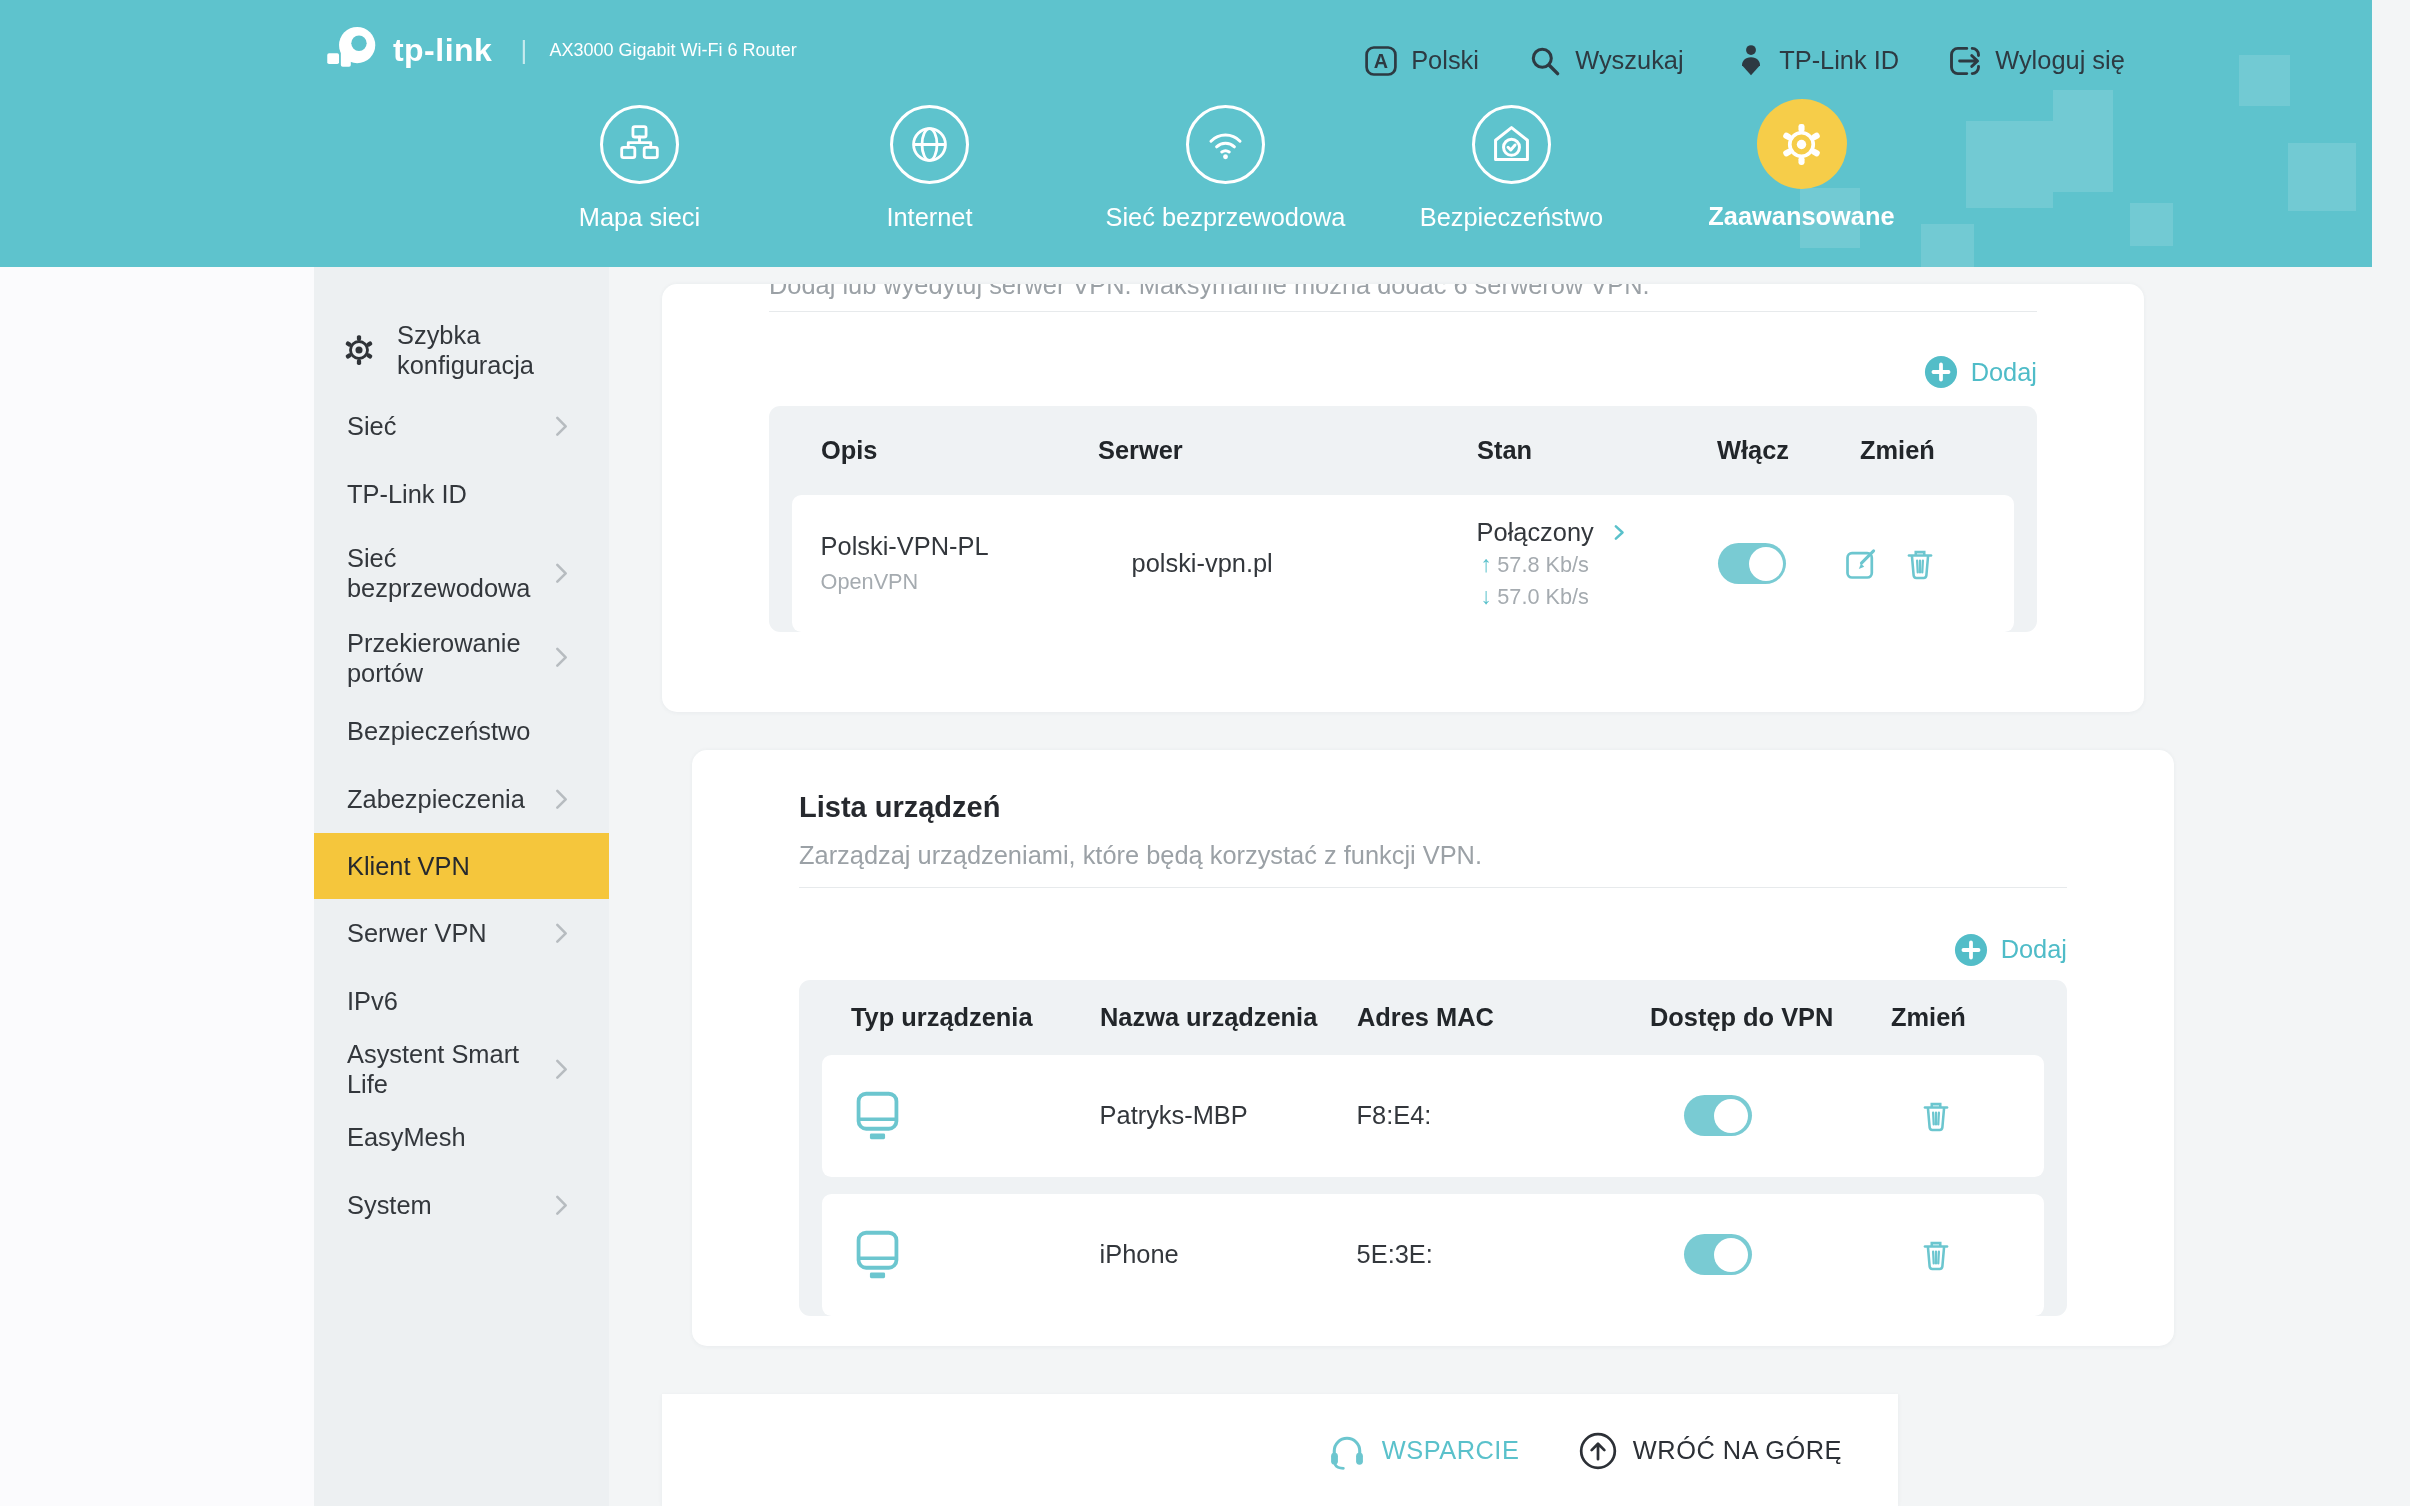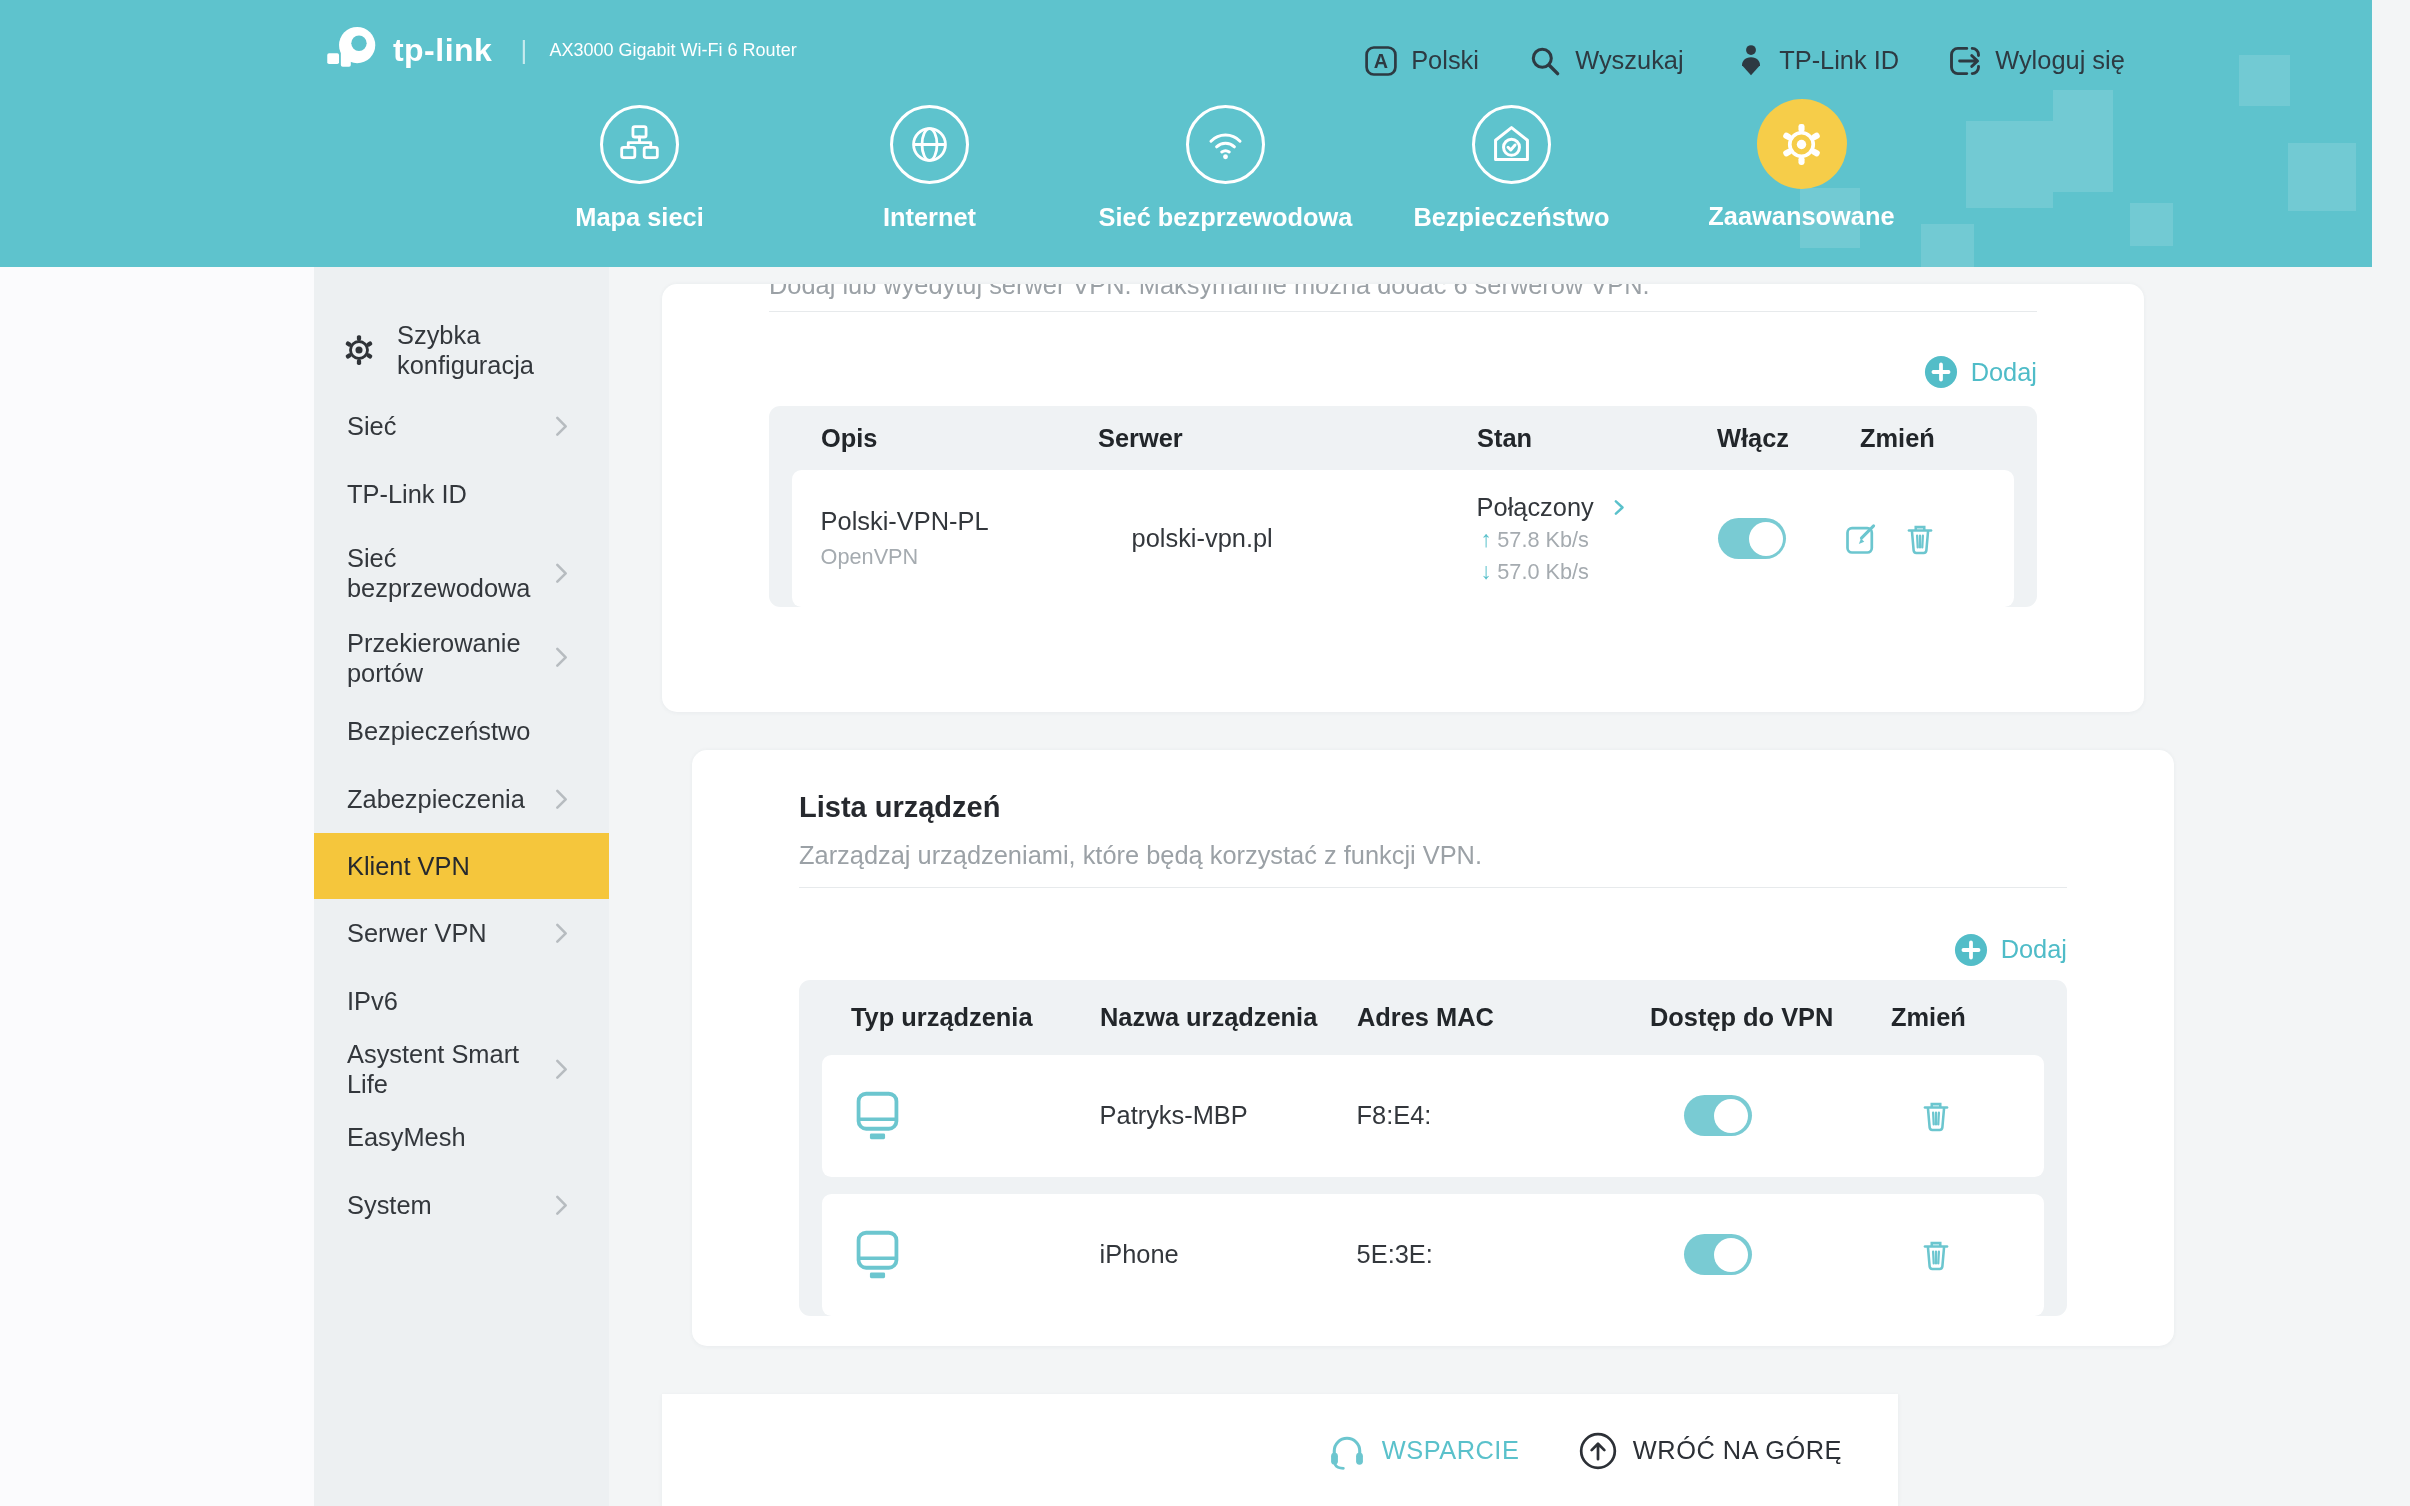"Mapa sieci" .nav-label { font-weight: bold -> none }
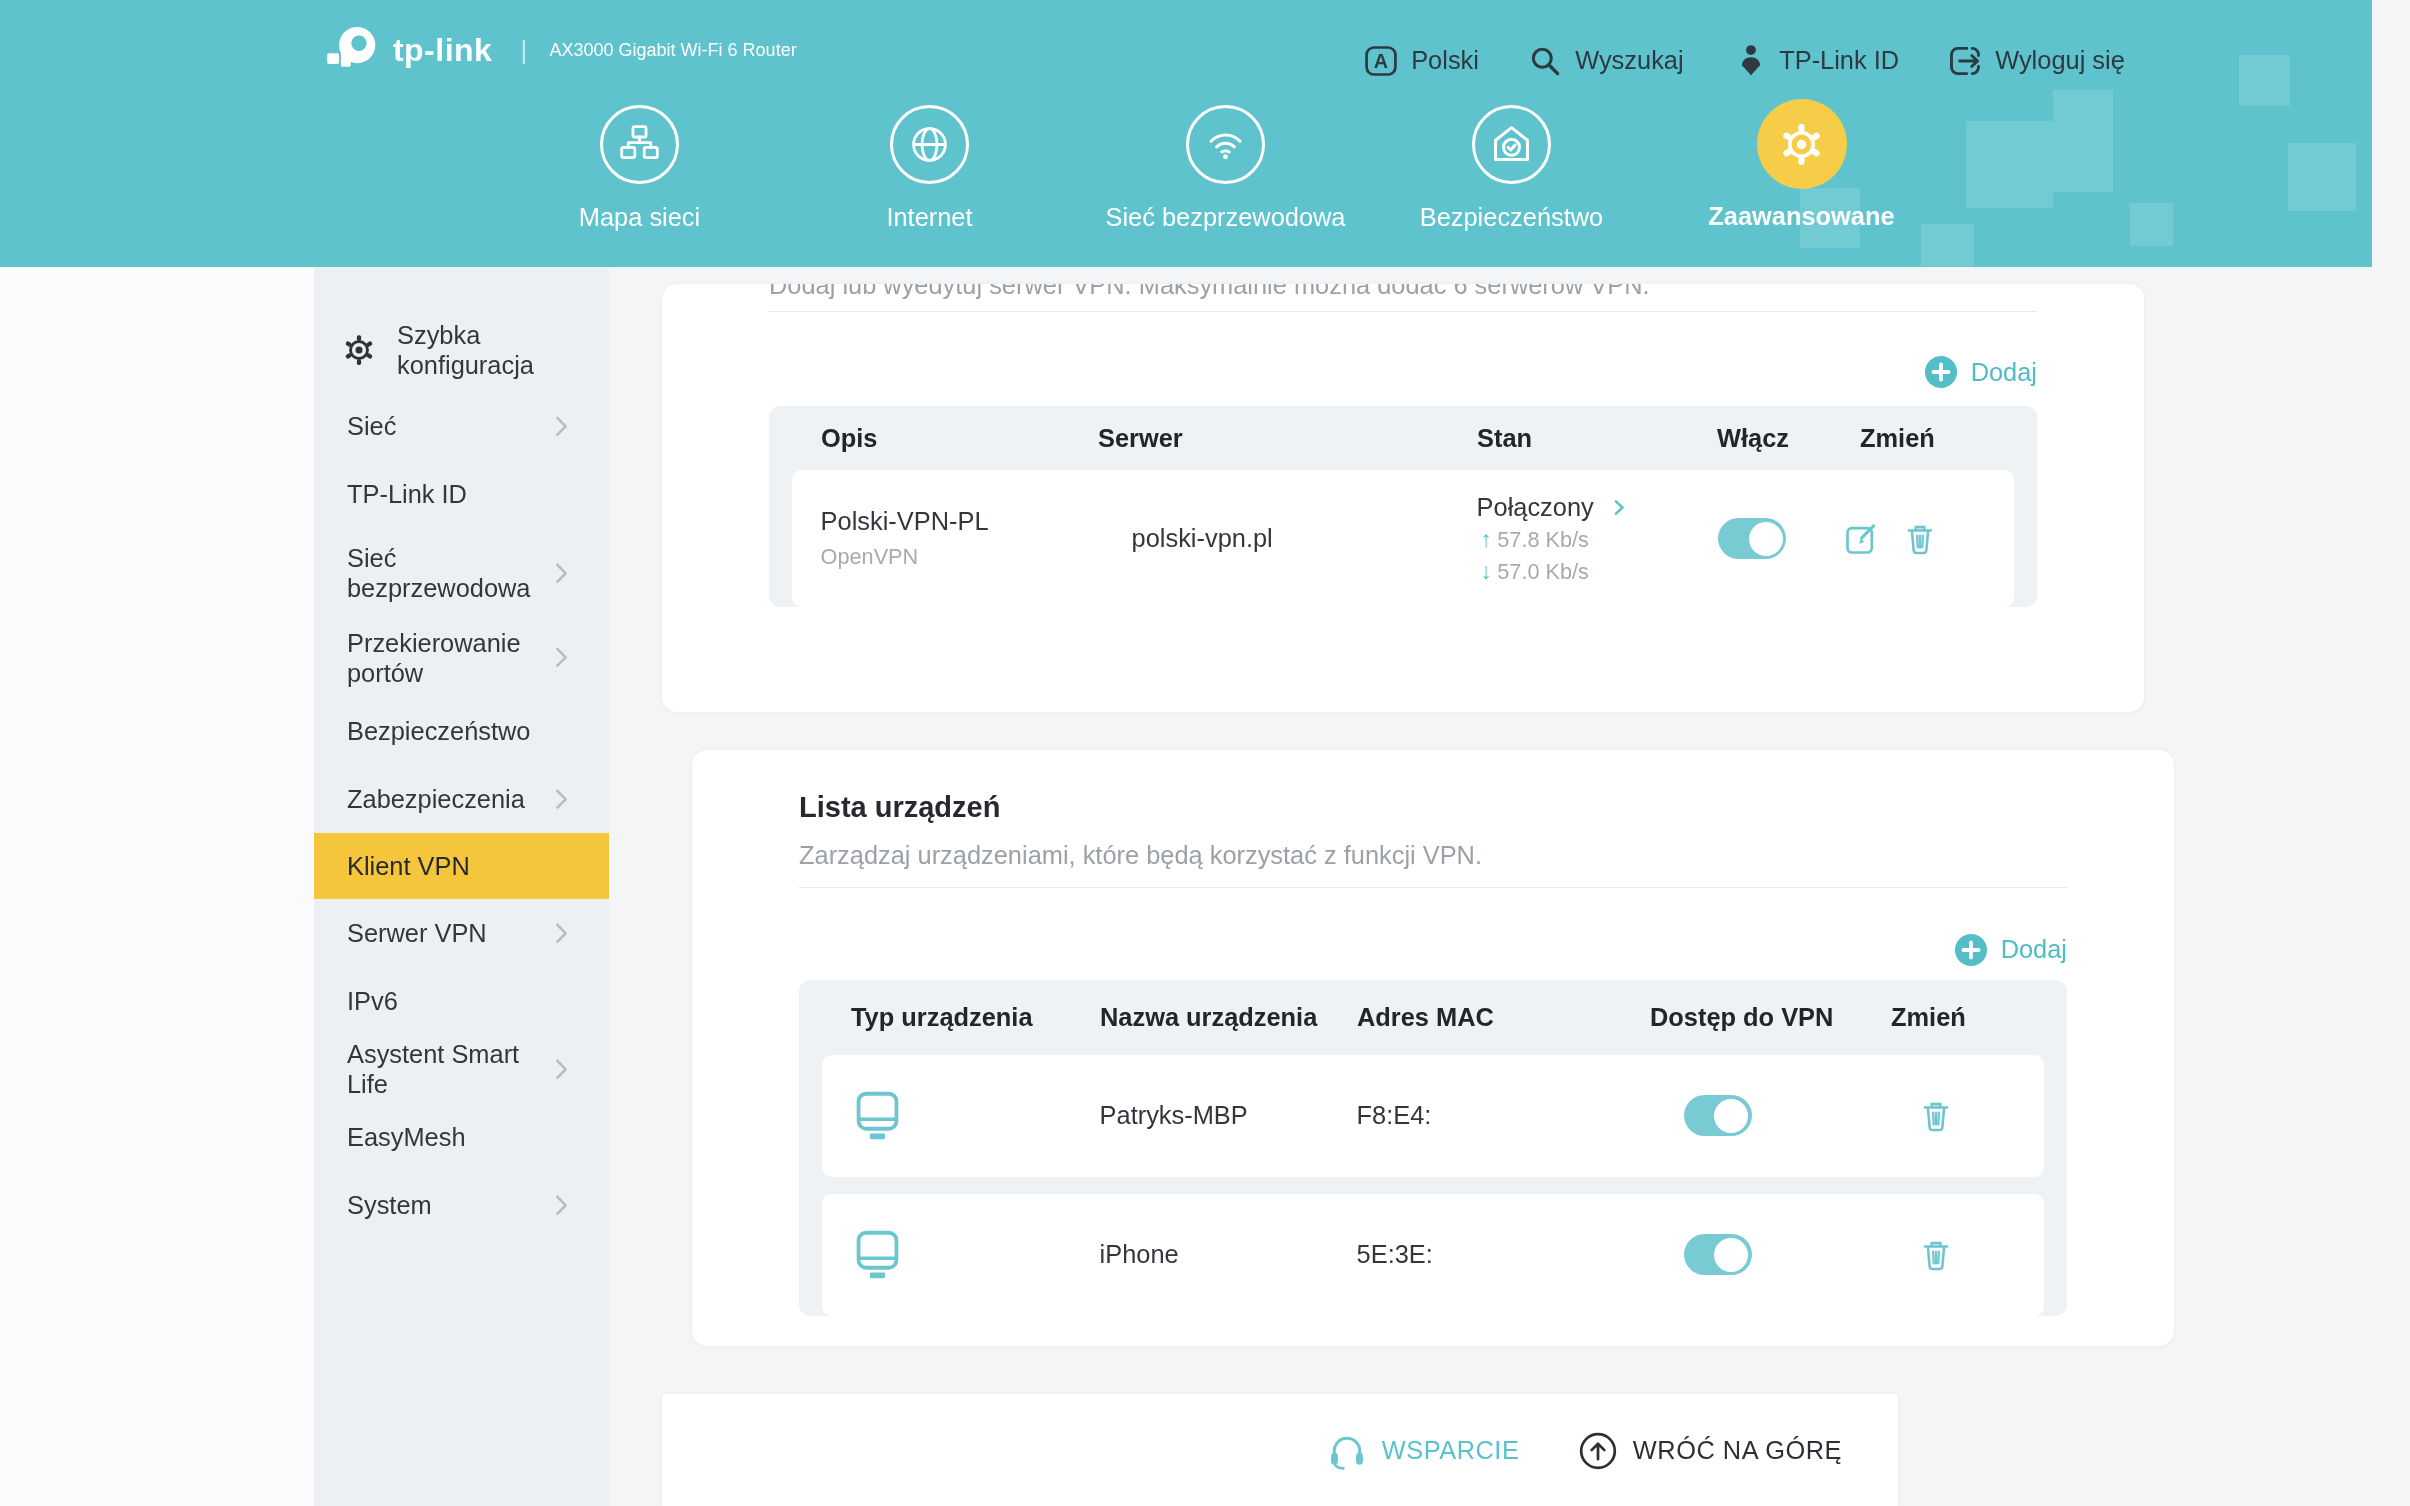"Opis" .thead1 { height: 64px -> 89px }
